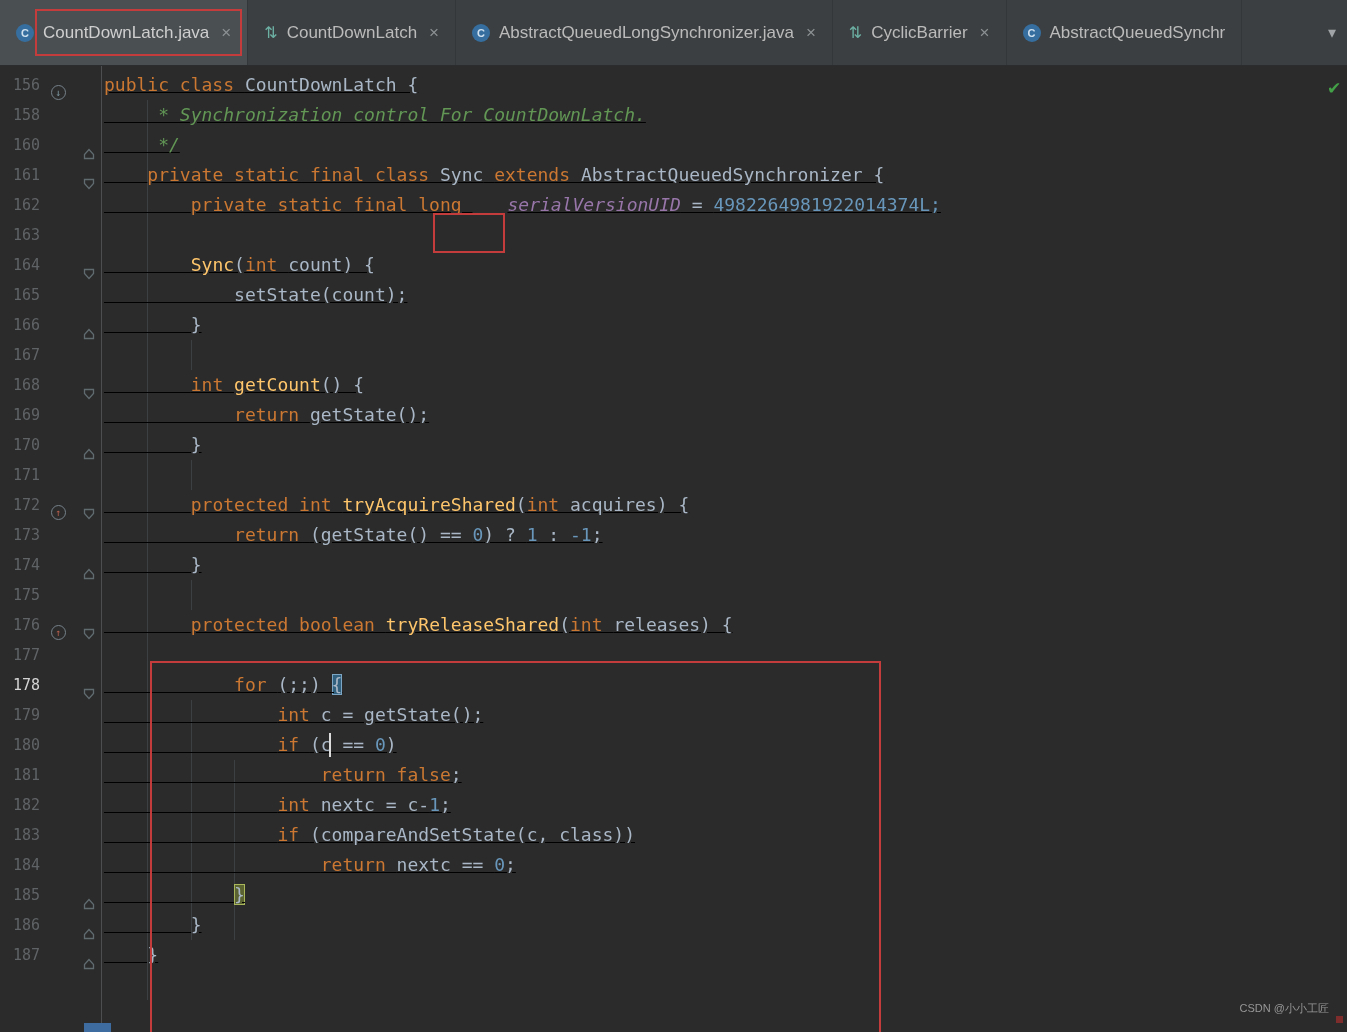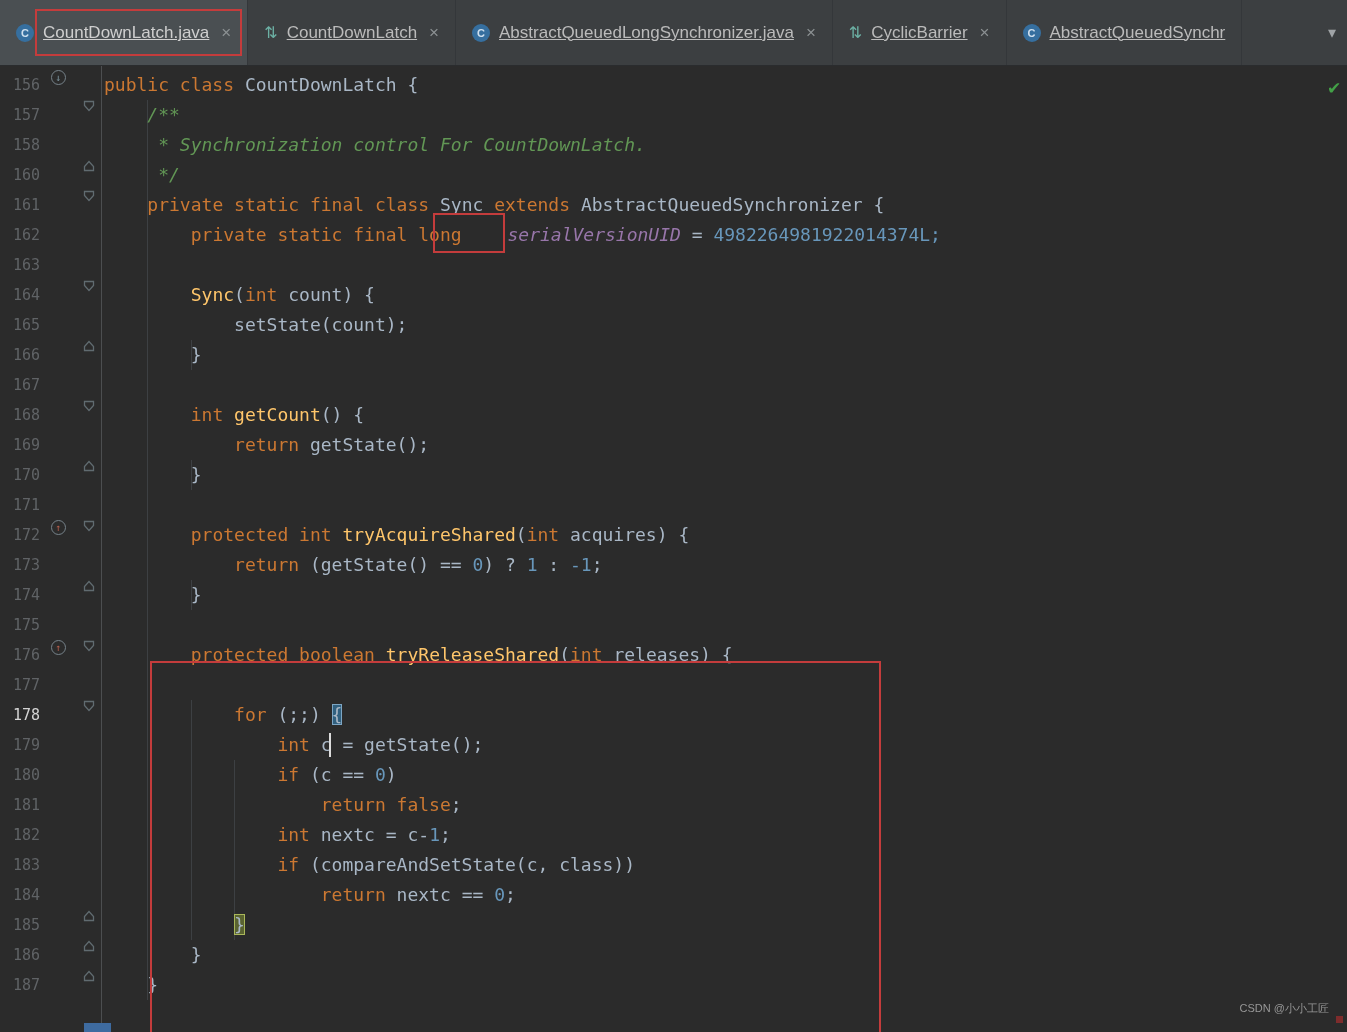"CountDownLatch.java" .tab-label { text-decoration: underline -> none }
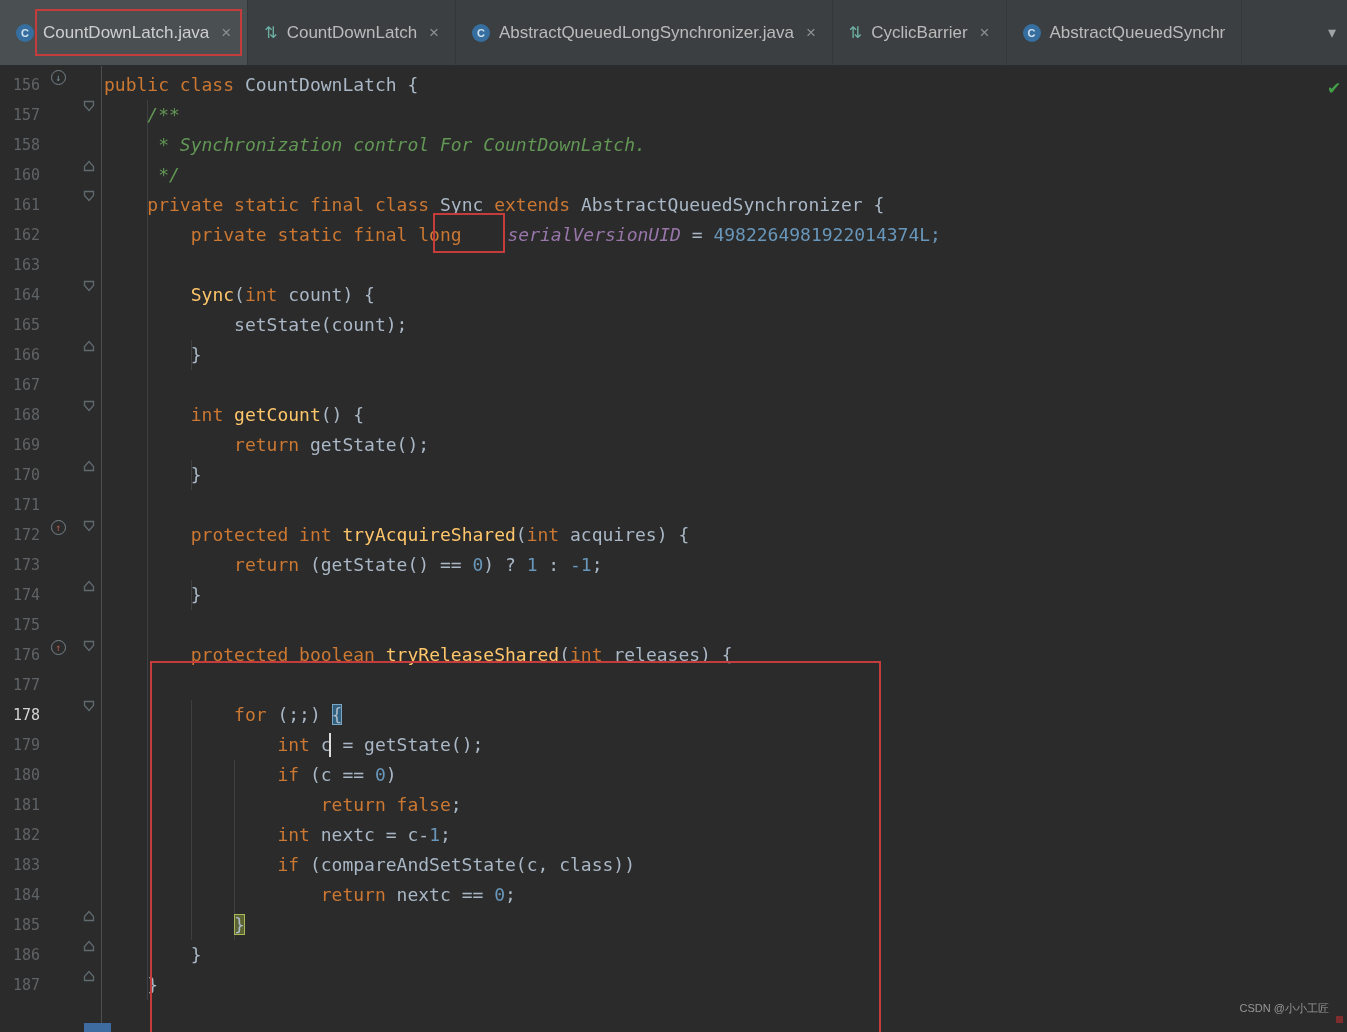"156" .row { align-items: flex-start -> flex-end }
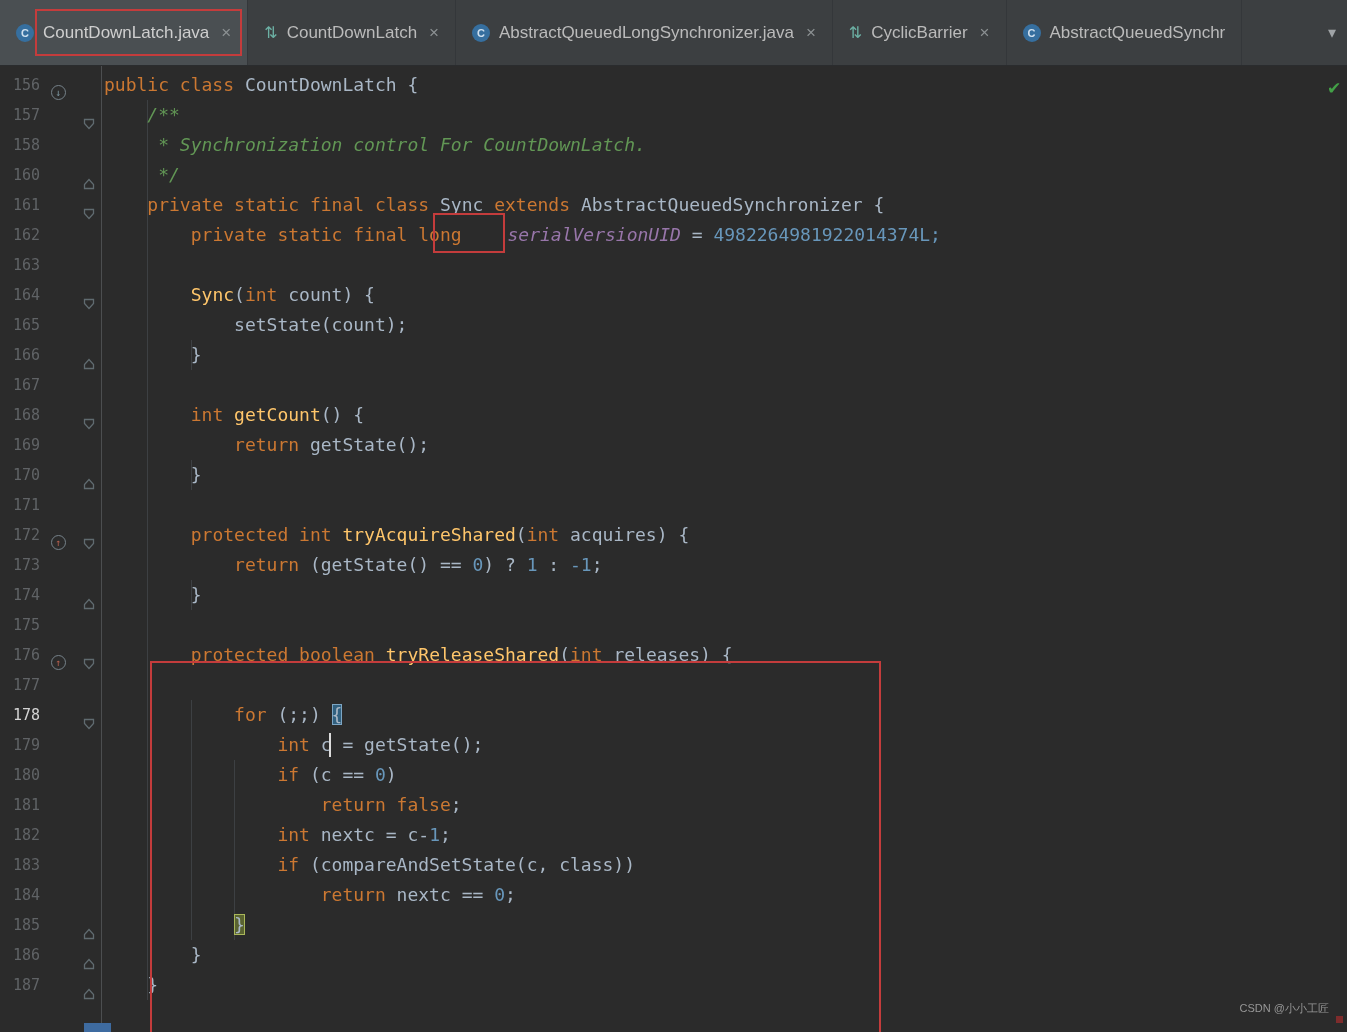"public class CountDownLatch {" .ctext { text-decoration: none -> underline }
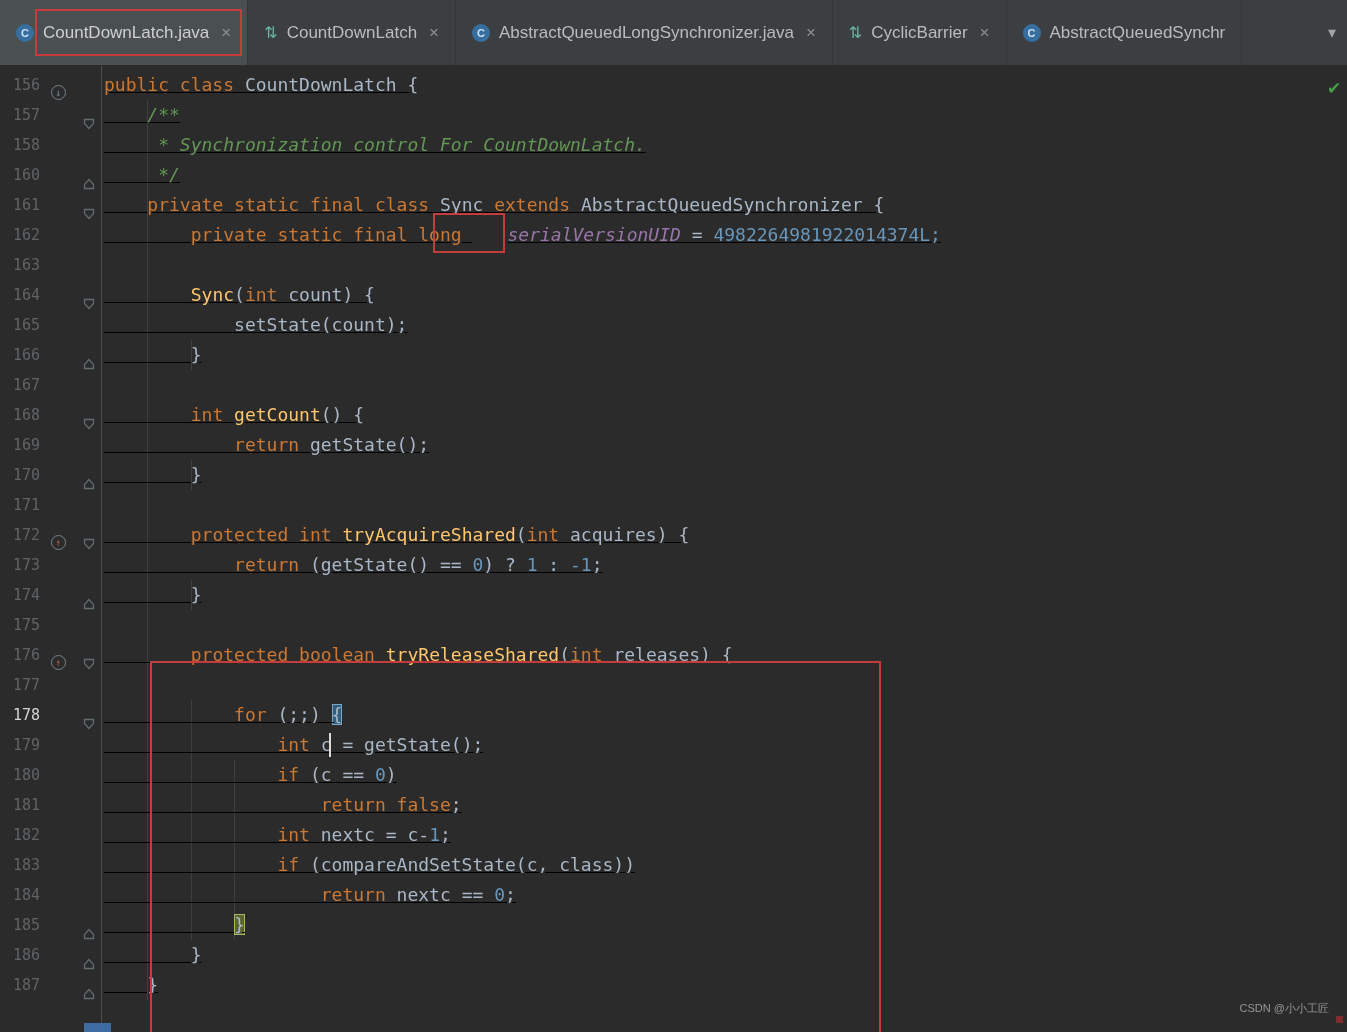"157" div.row { html: <div> <span>157</span> <span></span> <span> <span> <svg> <polygon></polygon> </svg> </span> </span> <span><span> /**</span></span> </div> -> none }
